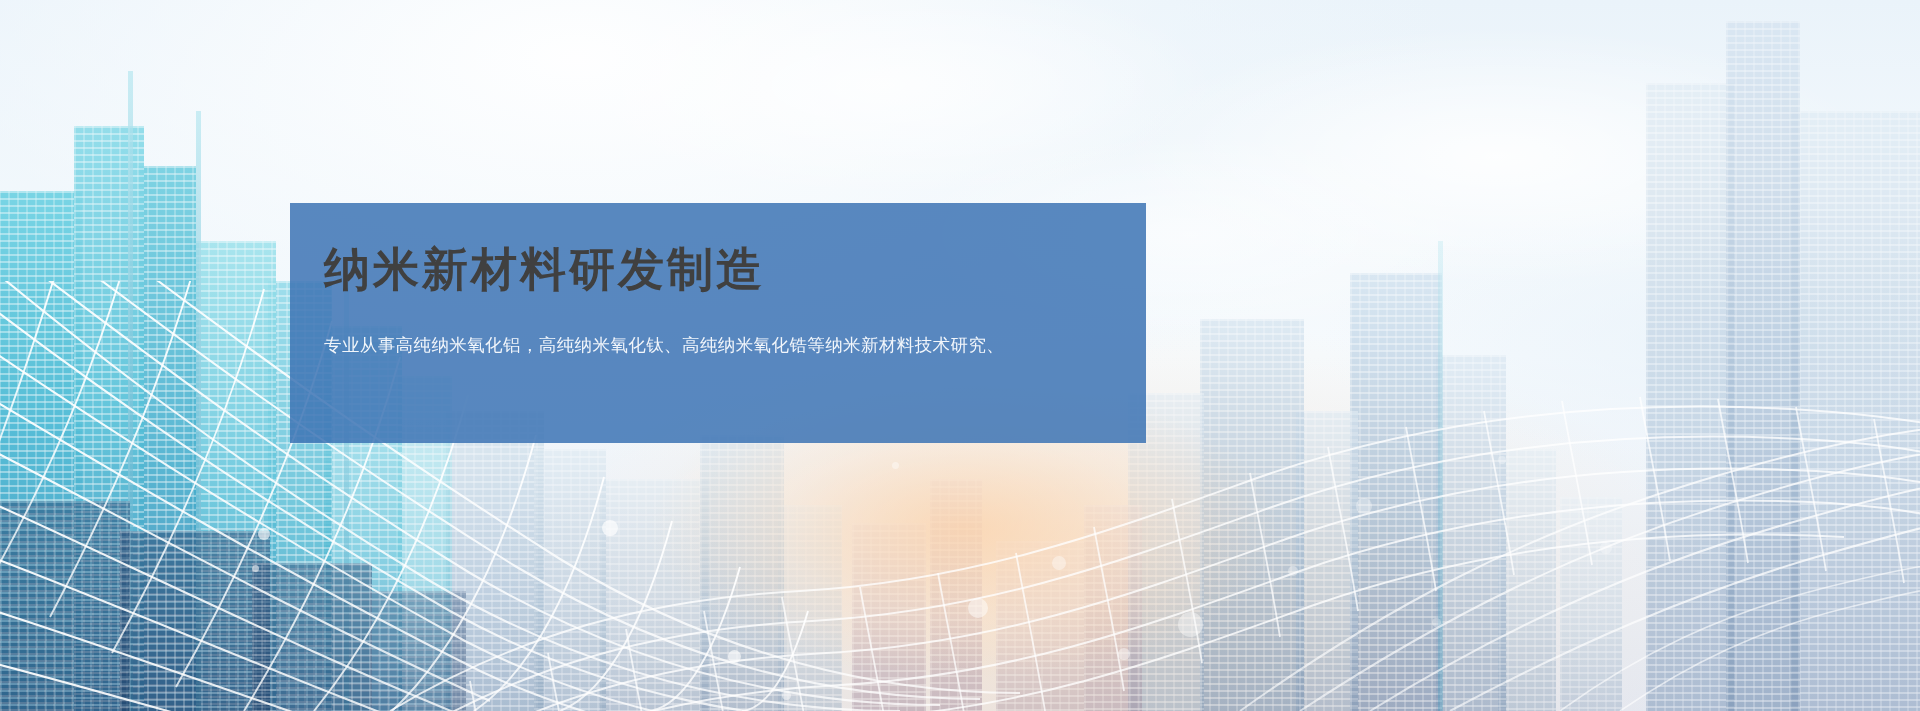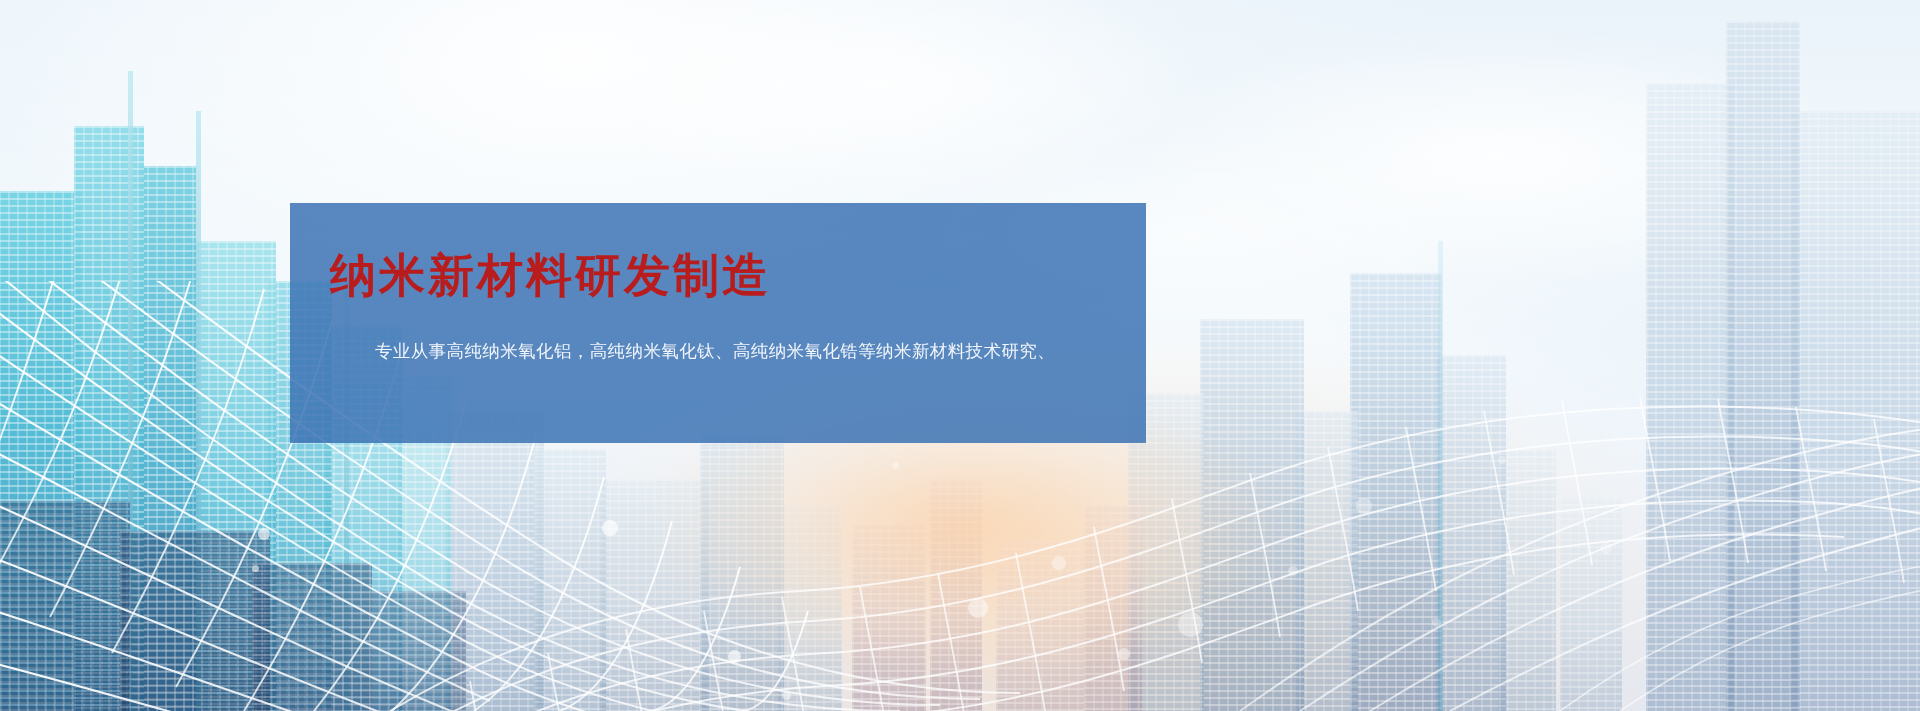"纳米新材料研发制造" .panel-title { color: #b91c1c -> #404040; margin: 6px -> 0 }
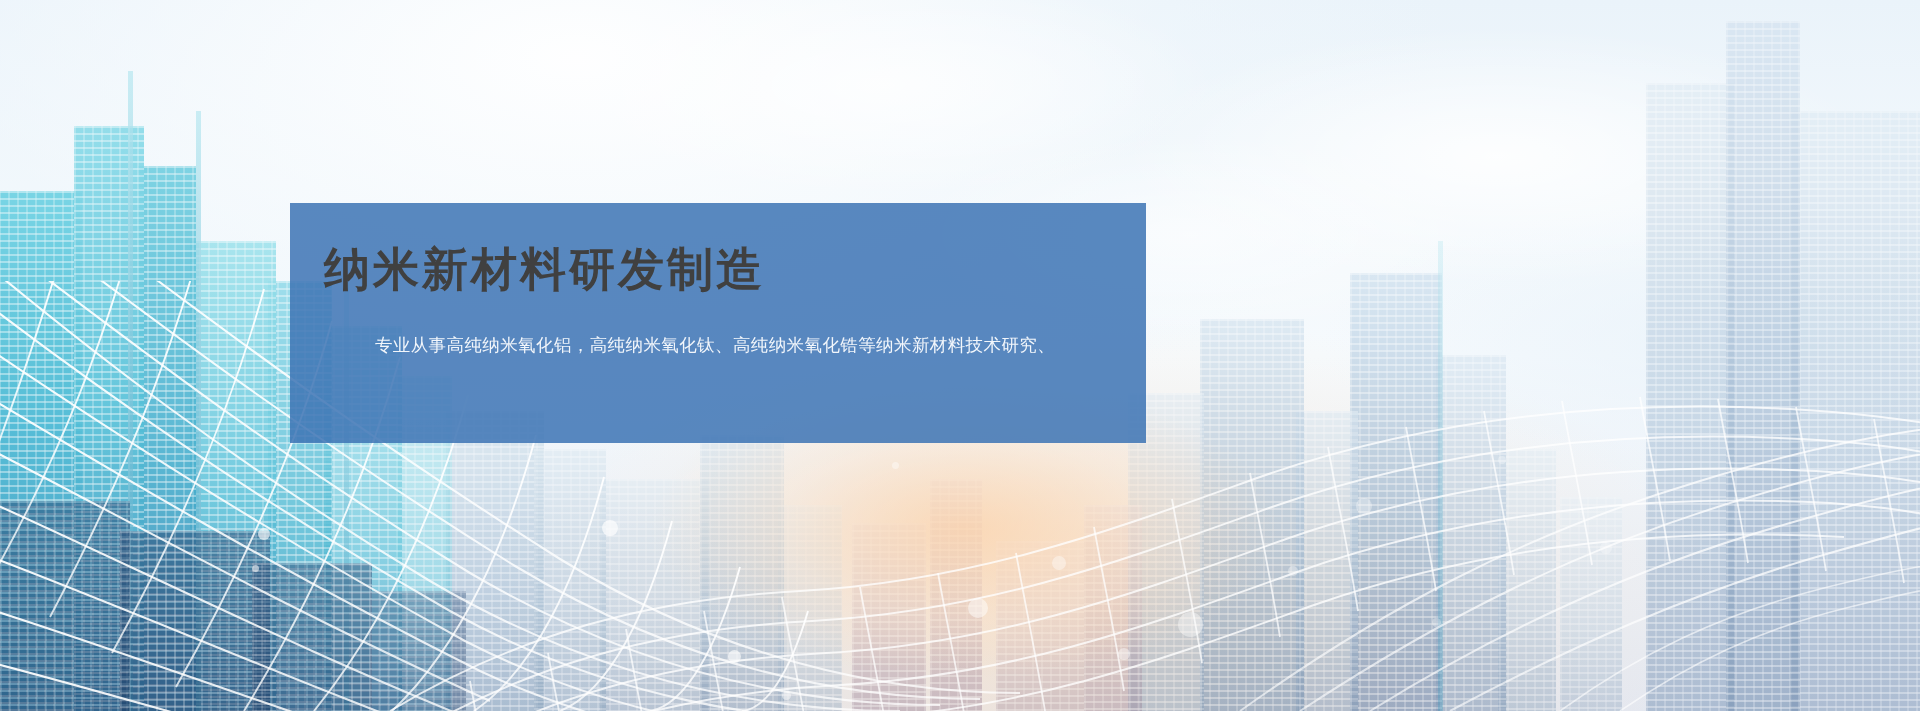"专业从事高纯纳米氧化铝，高纯纳米氧化钛、高纯纳米氧化锆等纳米新材料技术研究、" .panel-sub span { text-align: center -> none }
